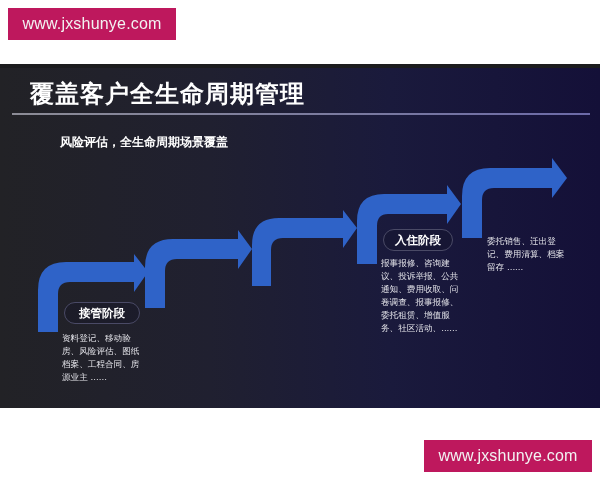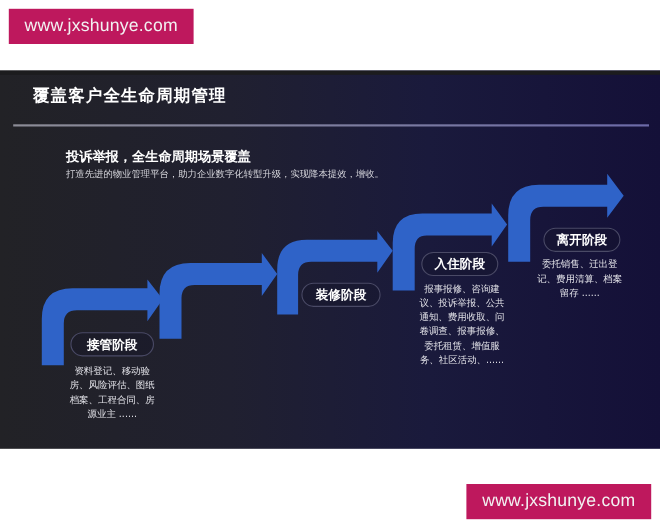"覆盖客户全生命周期管理" .main-title { font-size: 15px -> 24px }
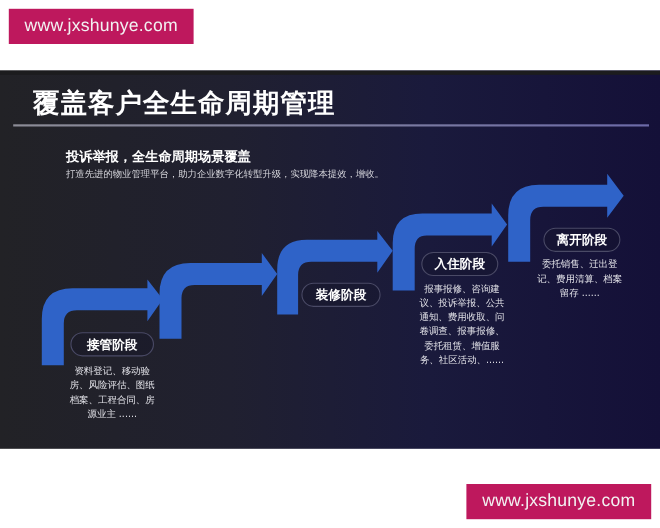"投诉举报，全生命周期场景覆盖" div.subtitle { text: 投诉举报 -> 风险评估 }
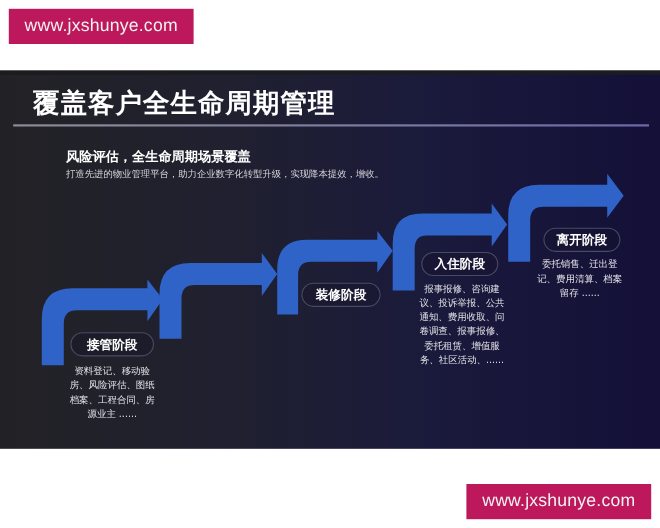"打造先进的物业管理平台，助力企业数字化转型升级，实现降本提效，增收。" div.desc { html: <div>打造先进的物业管理平台，助力企业数字化转型升级，实现降本提效，增收。</div> -> none }
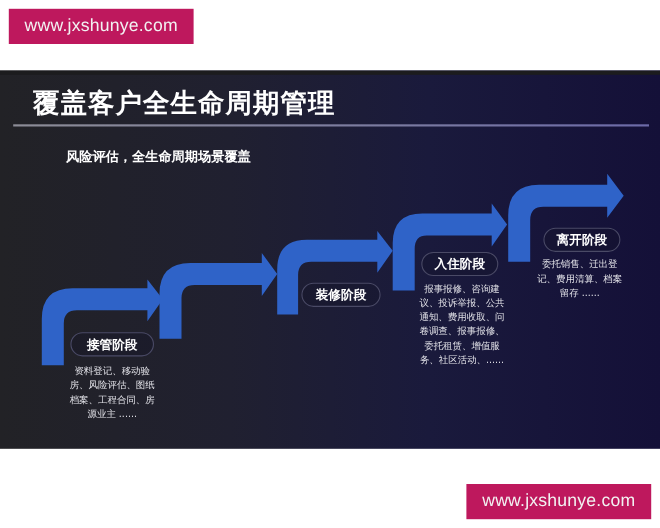"离开阶段" div.stage-pill { html: <div>离开阶段</div> -> none }
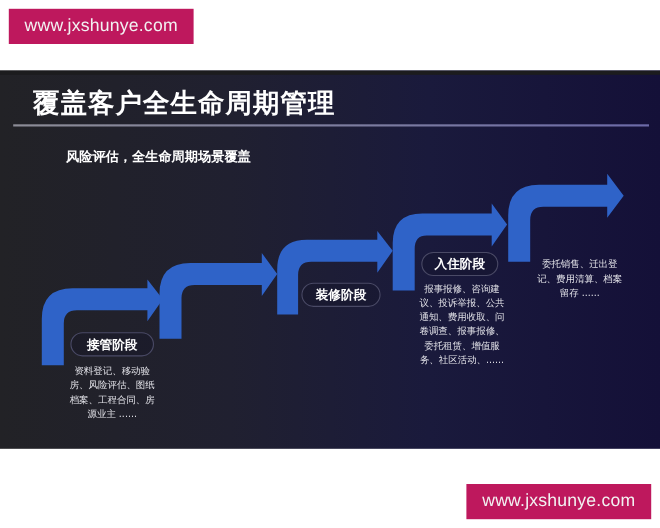"委托销售、迁出登记、费用清算、档案留存 ......" .stage-desc { text-align: center -> none }
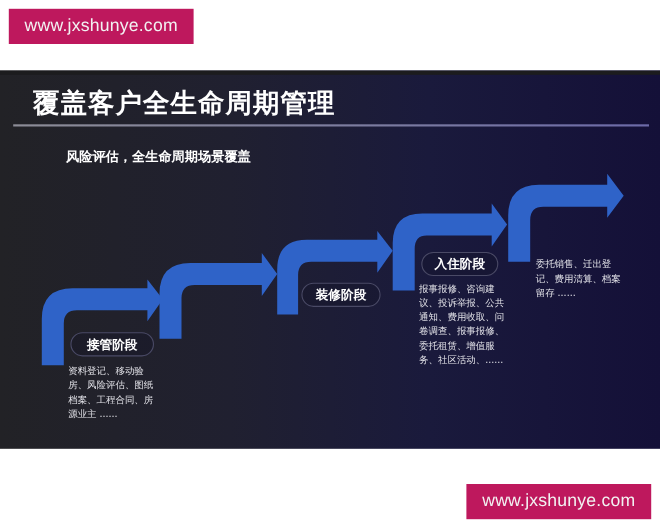"装修阶段" div.stage-pill { html: <div>装修阶段</div> -> none }
